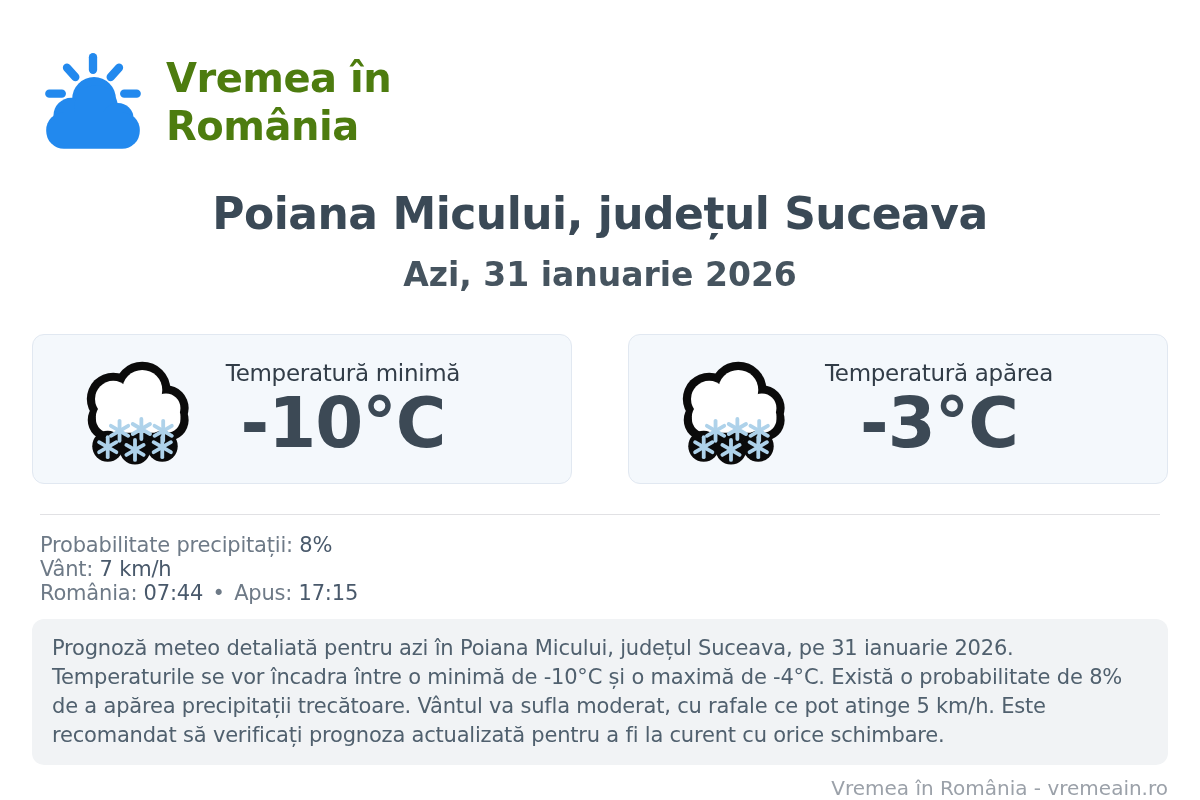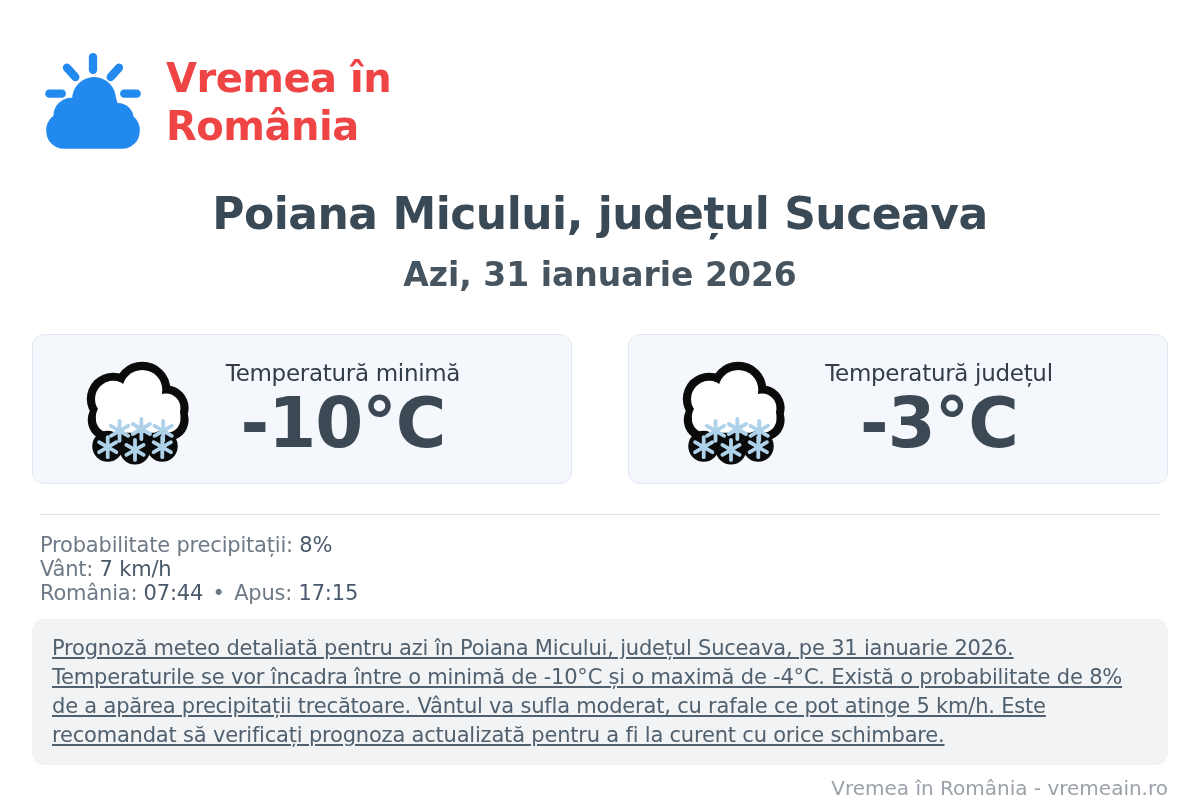"Vremea în" .brand-name { color: #ef4444 -> #4d7c0f }
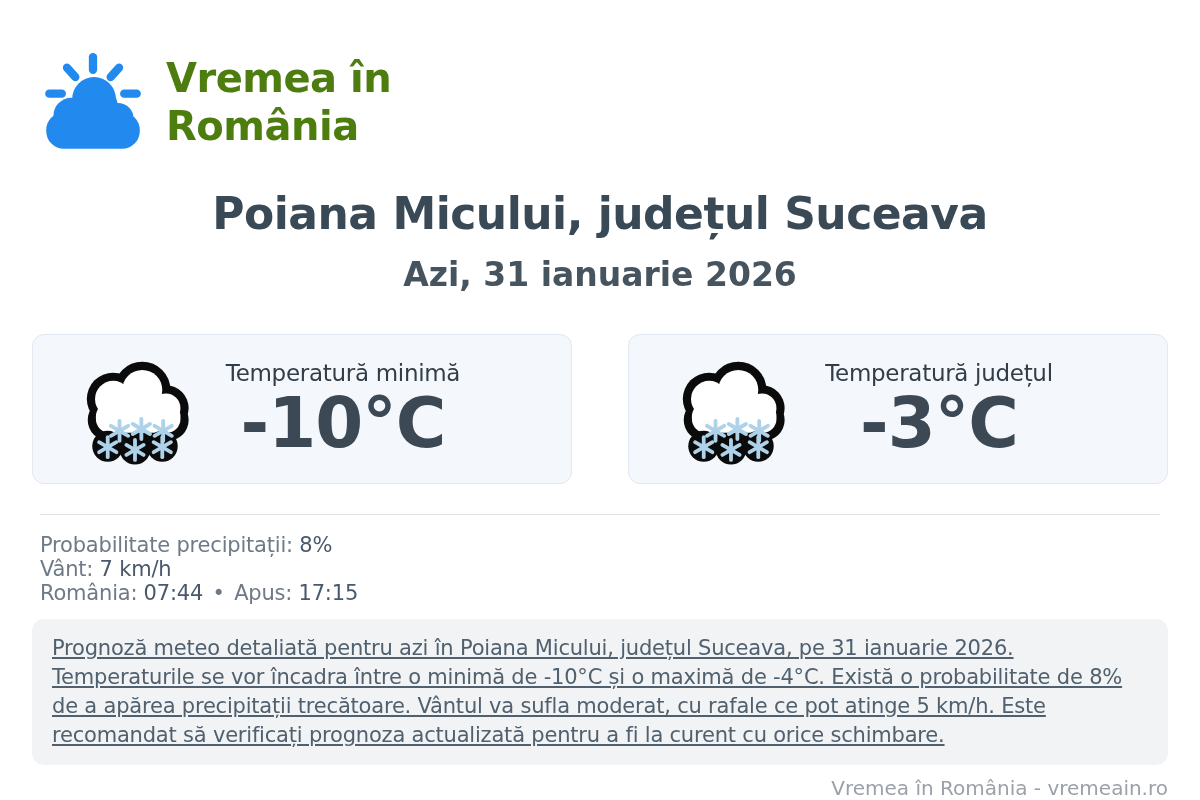"Temperatură județul" div.card-label { text: județul -> apărea }
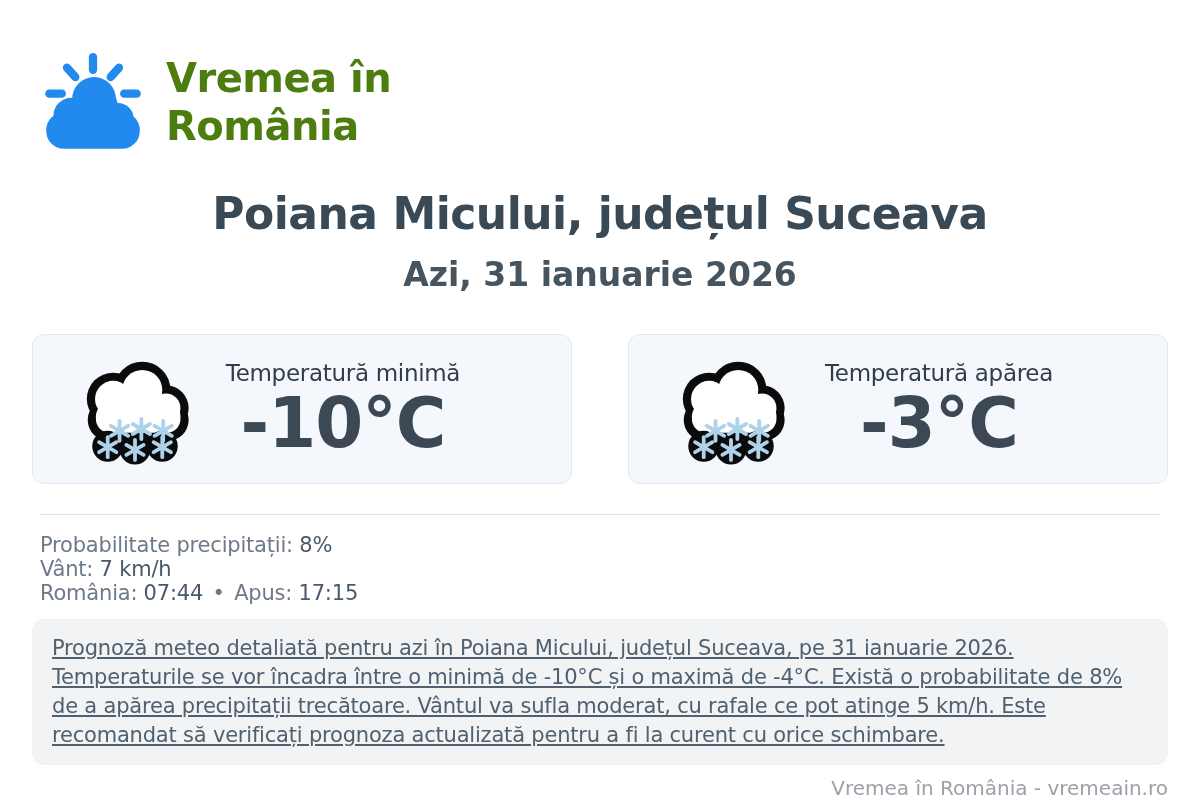"Prognoză meteo detaliată pentru azi" .description { text-decoration: underline -> none }
